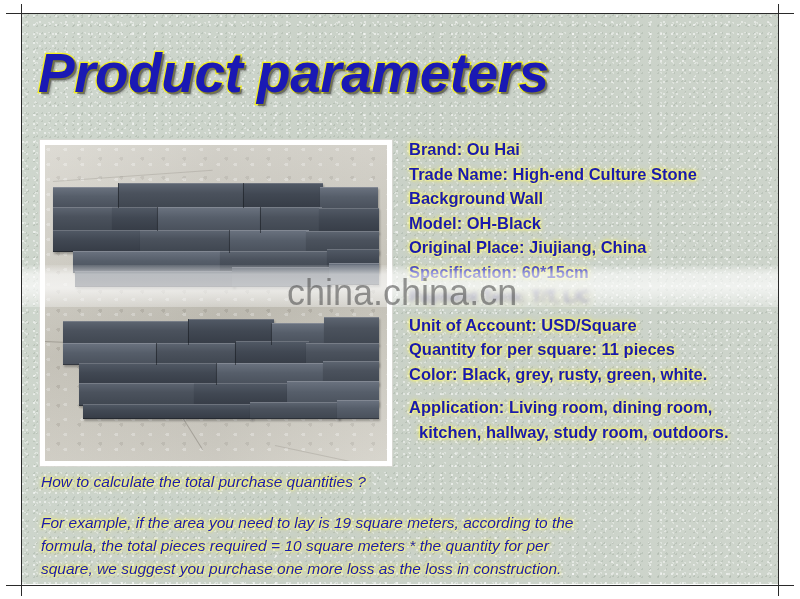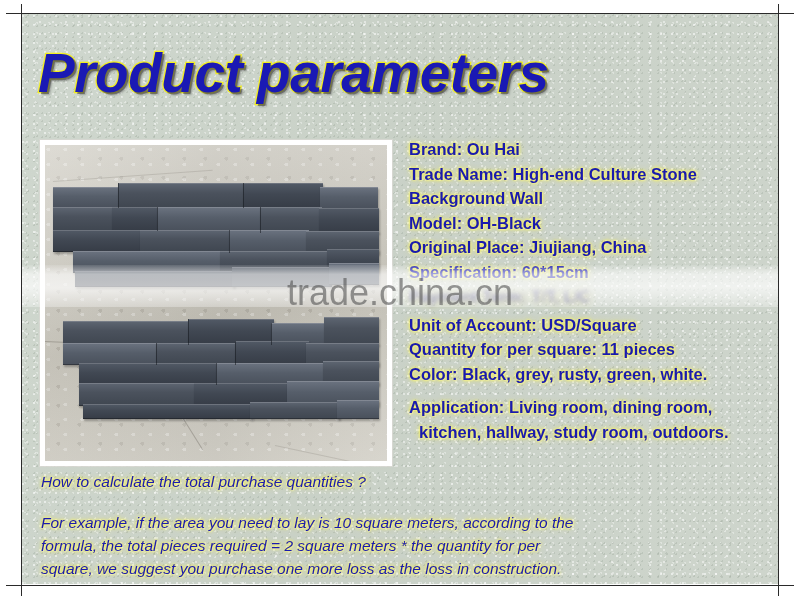"trade.china.cn" div { text: trade.china.cn -> china.china.cn }
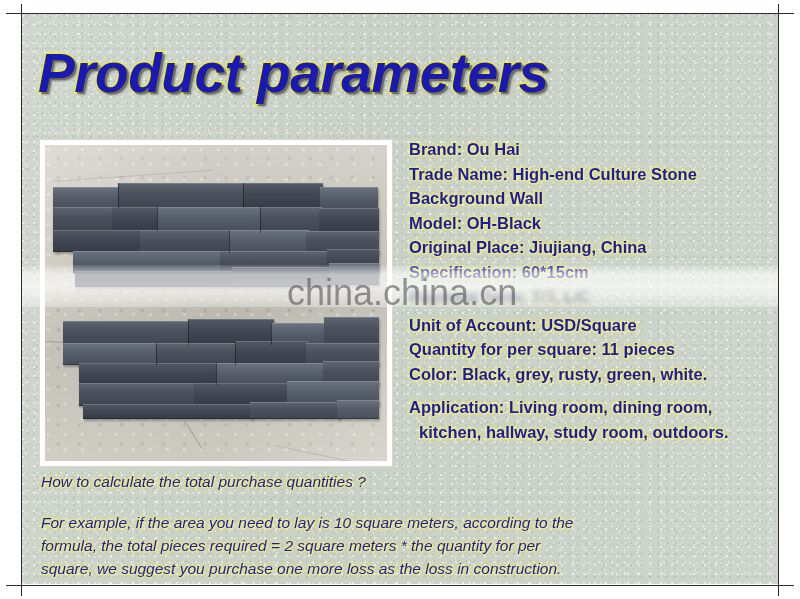"For example, if the area" div.note-line { text: 10 -> 19 }
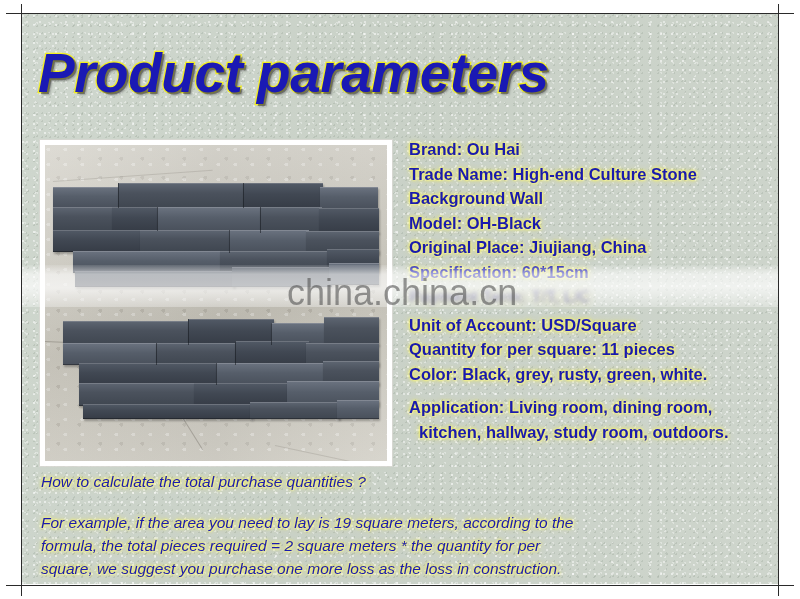"formula, the total pieces required" div.note-line { text: 2 -> 10 }
